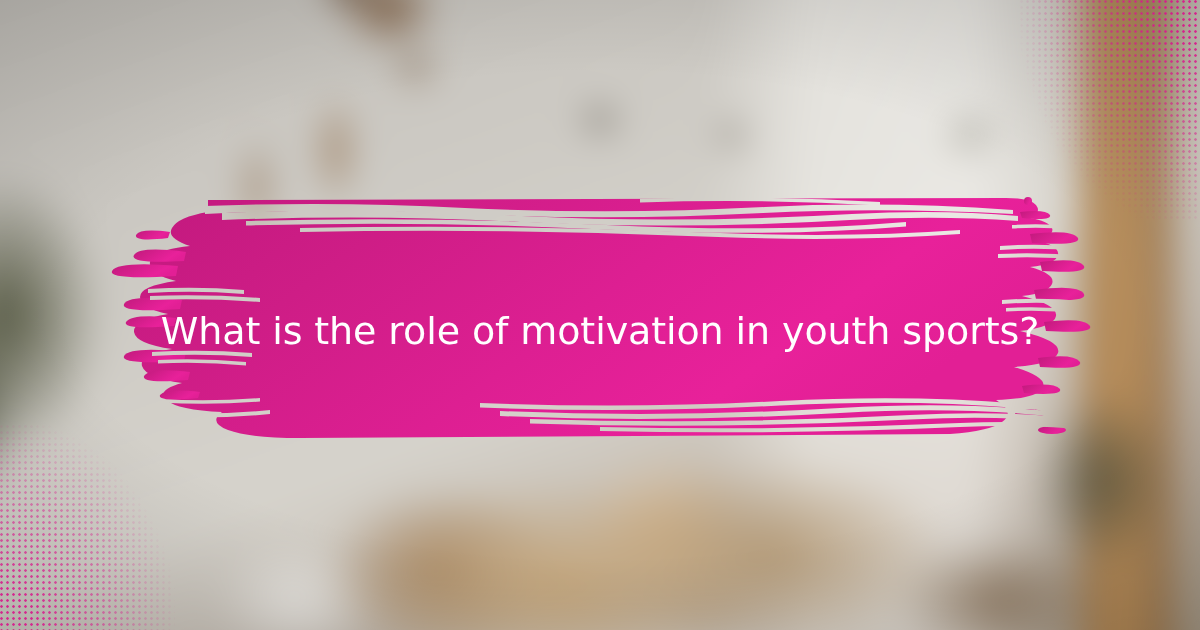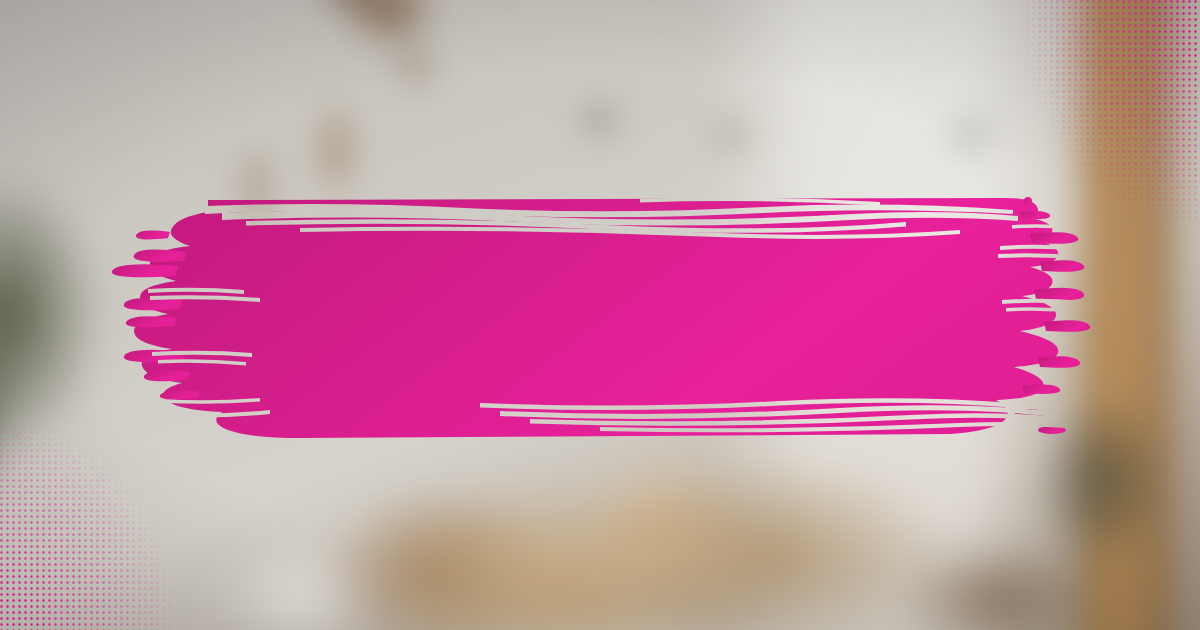"What is the role of" div.headline { html: none -> <div>What is the role of motivation in youth sports?</div> }
